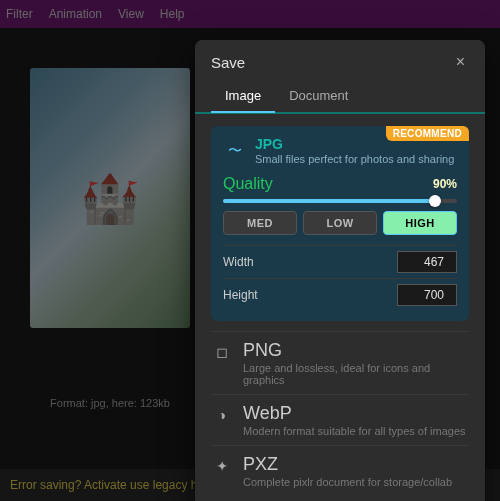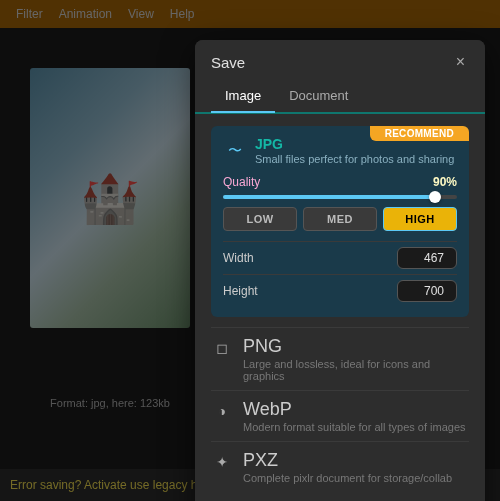"Filter" .app-menubar { background: #a16207 -> #701a75; padding: 0 16px -> 0 6px }
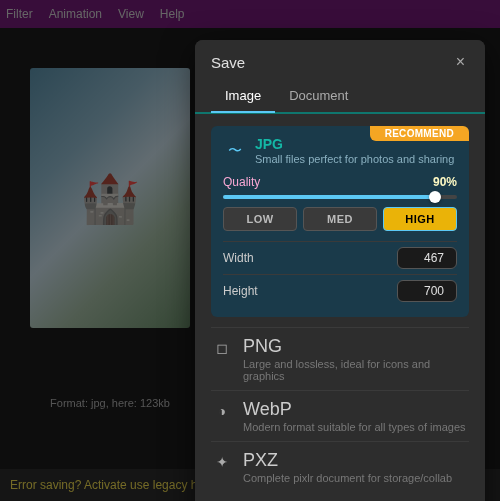"RECOMMEND" .recommend-badge { padding: 2px 15px -> 2px 7px }
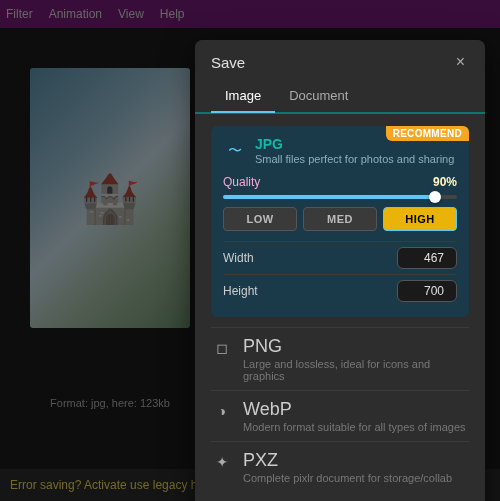"Quality" .quality-label { color: #f9a8d4 -> #22c55e; font-size: 12px -> 16px }
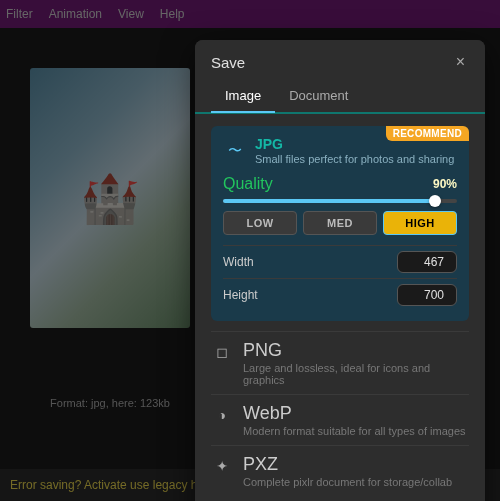"LOW" div.qual-btn { order: before "MED" -> after "MED" }
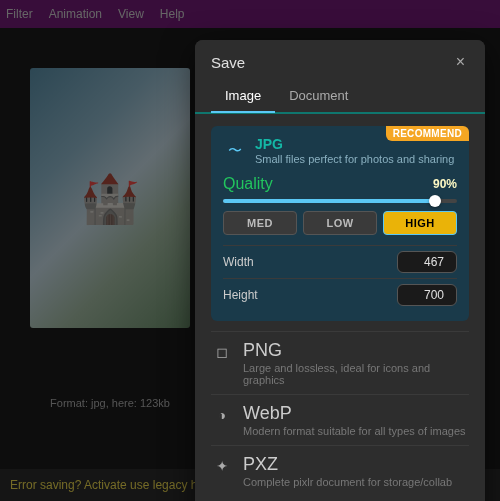"HIGH" .qual-btn.active { background: #eab308 -> #86efac }
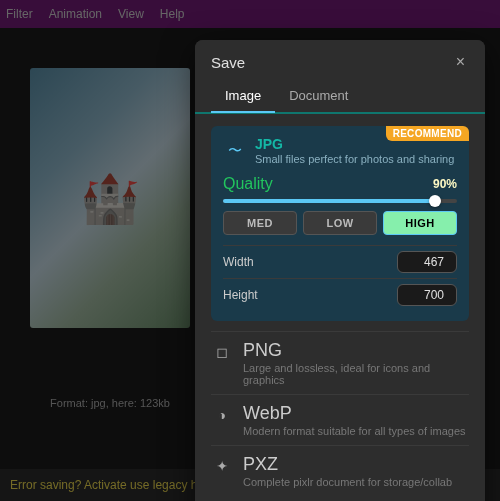"467" .dim-input { border-radius: 6px -> 0 }
